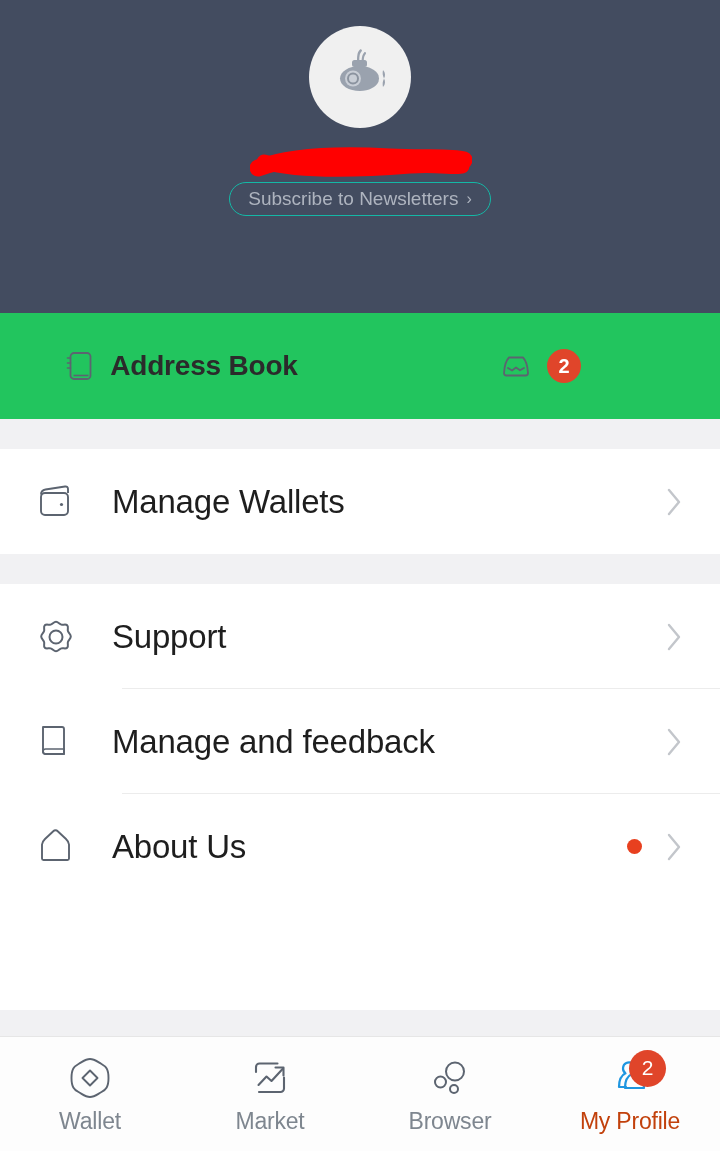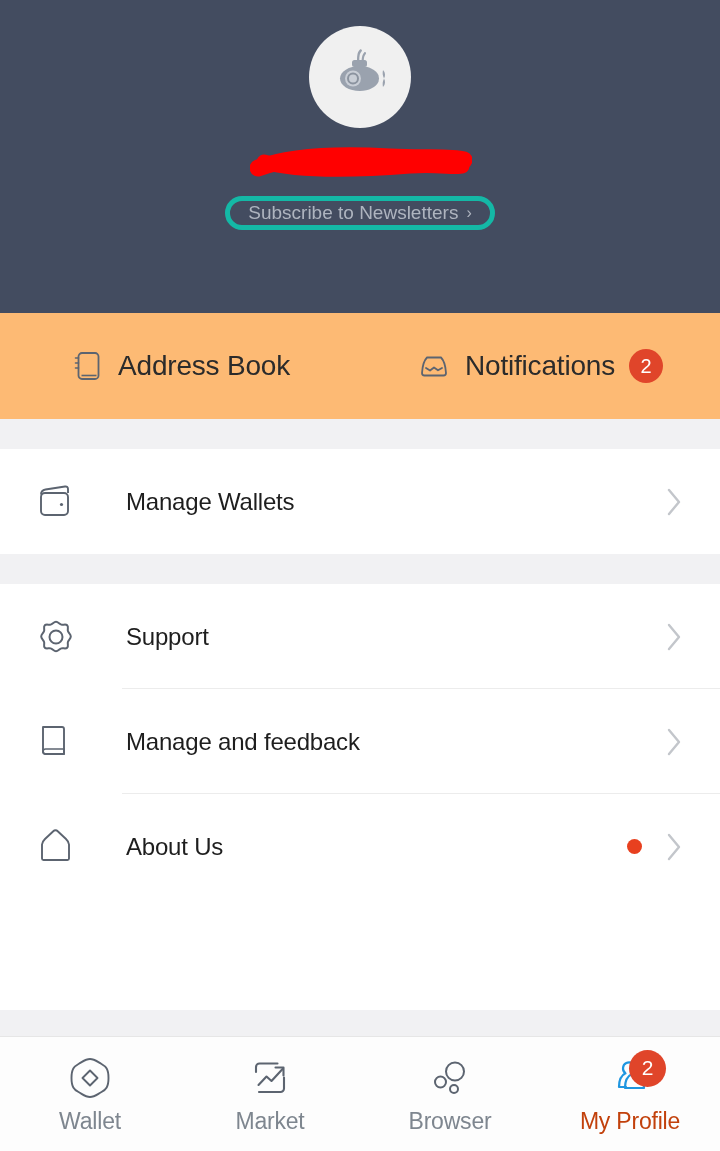"Subscribe to Newsletters" .subscribe { border: 5px solid #14b8a6 -> 1px solid #14b8a6; margin-top: 20px -> 6px }
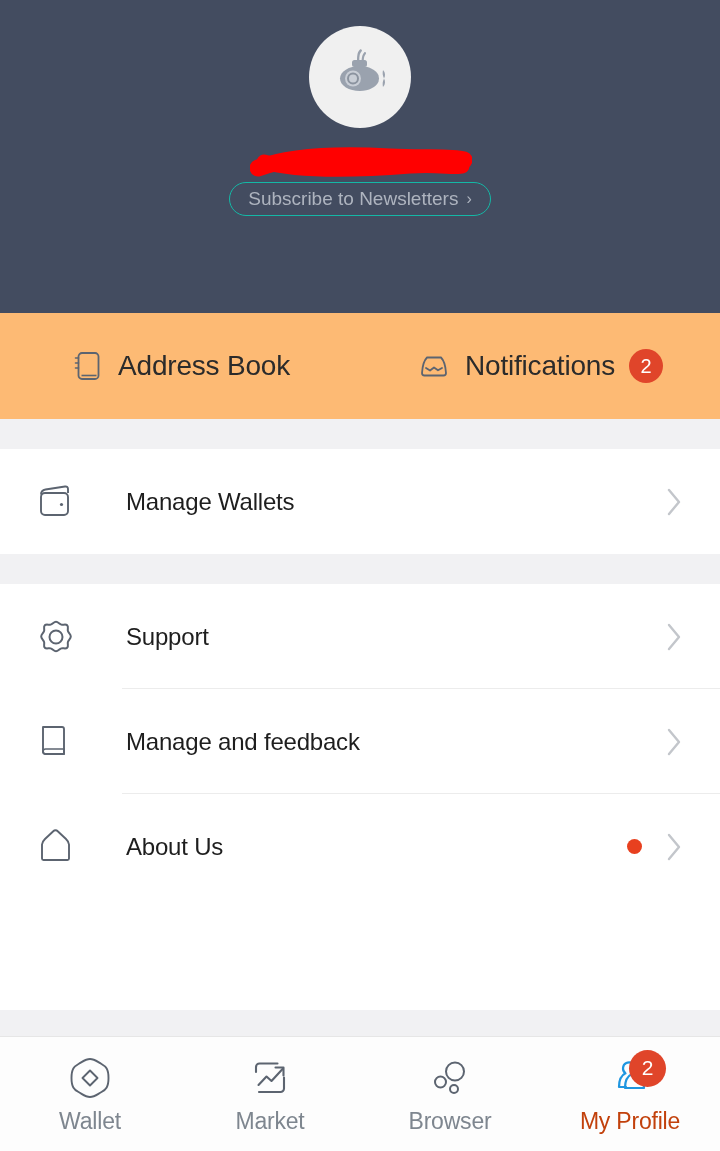"Address Book" .quick-tabs { background: #fdba74 -> #22c55e; font-weight: none -> bold }
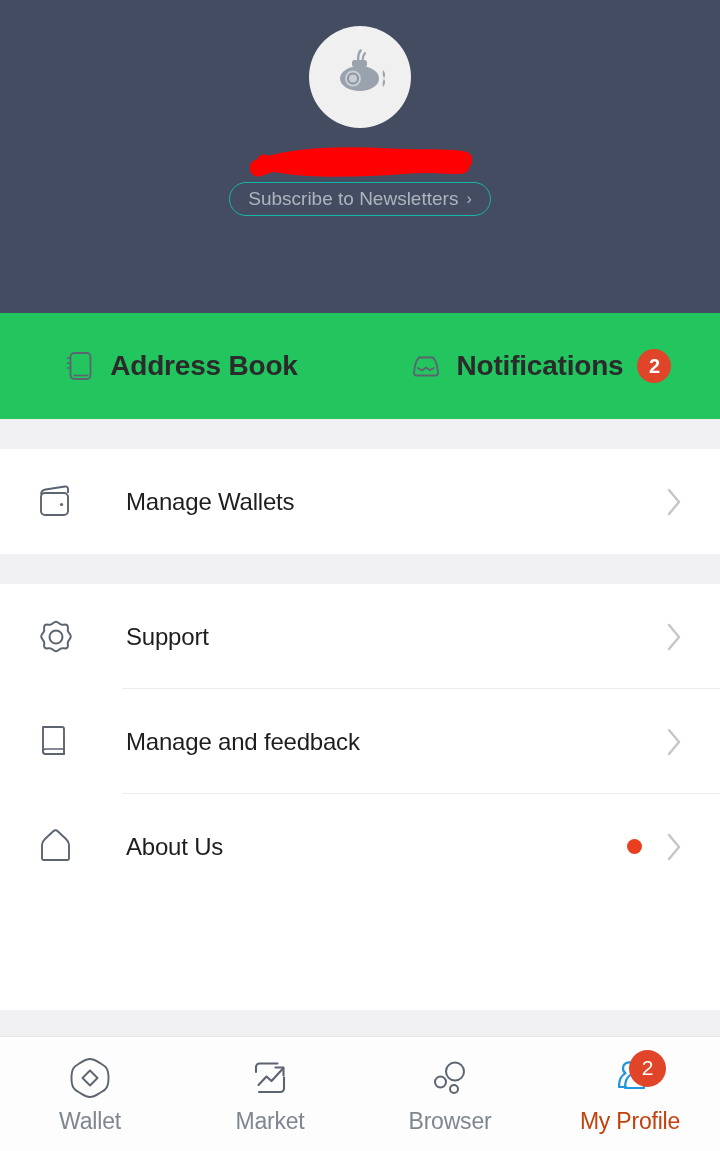"Notifications" span.qt-label { html: <span>Notifications</span> -> none }
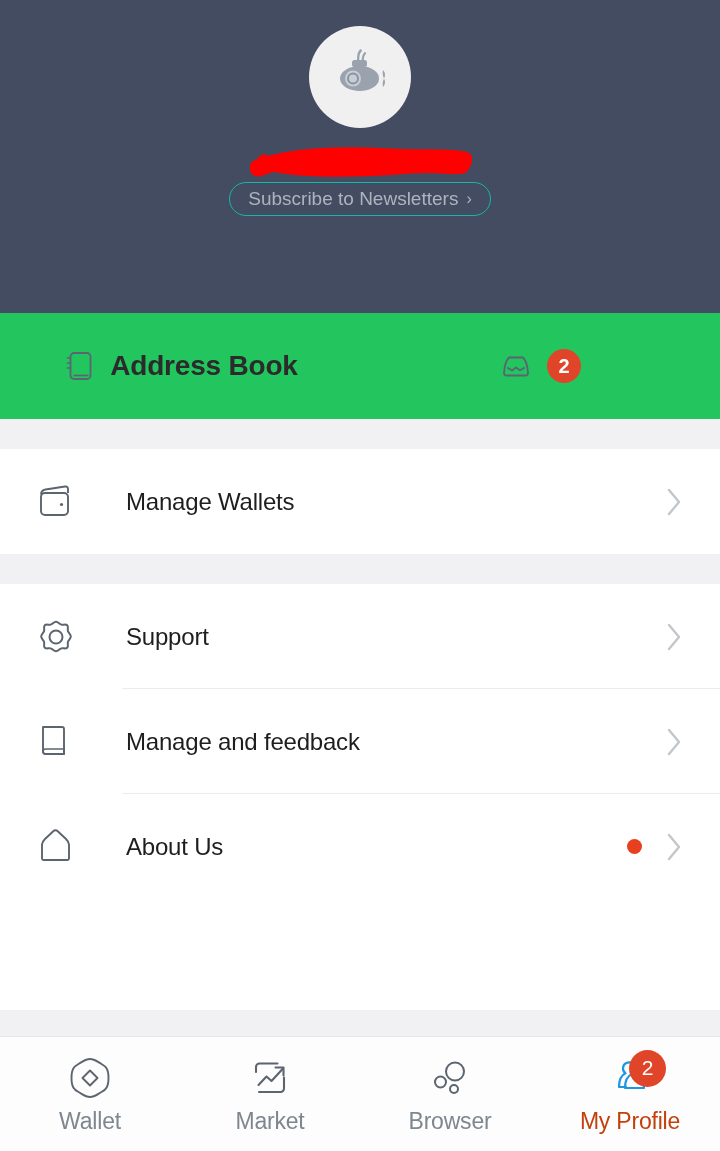"Manage Wallets" .row-label { font-size: 24px -> 33px; margin-left: 36px -> 22px }
